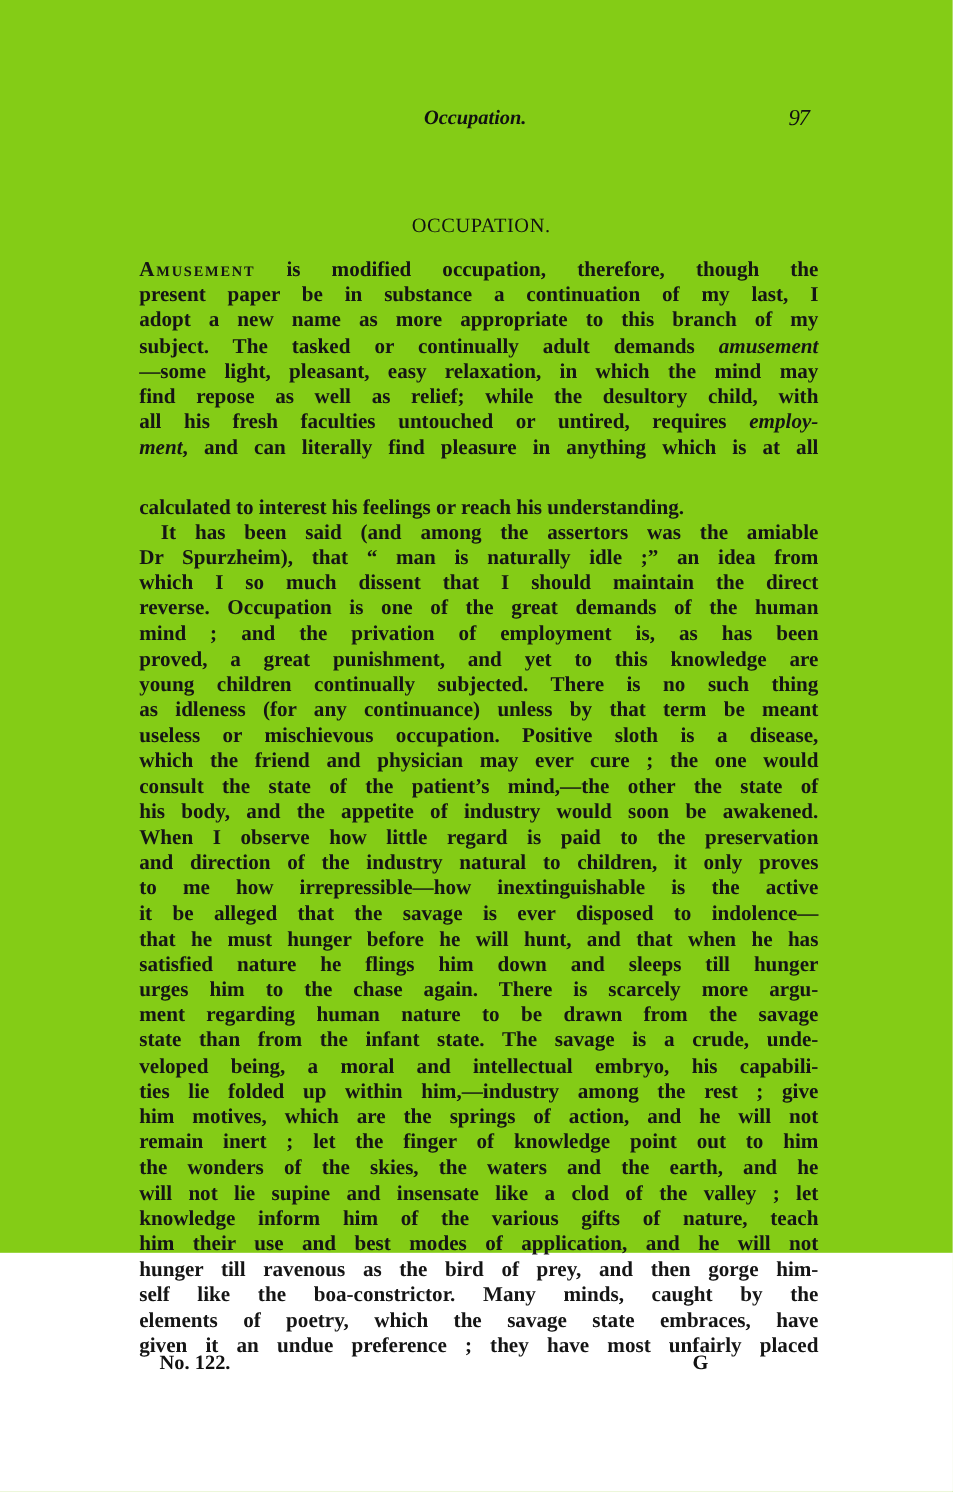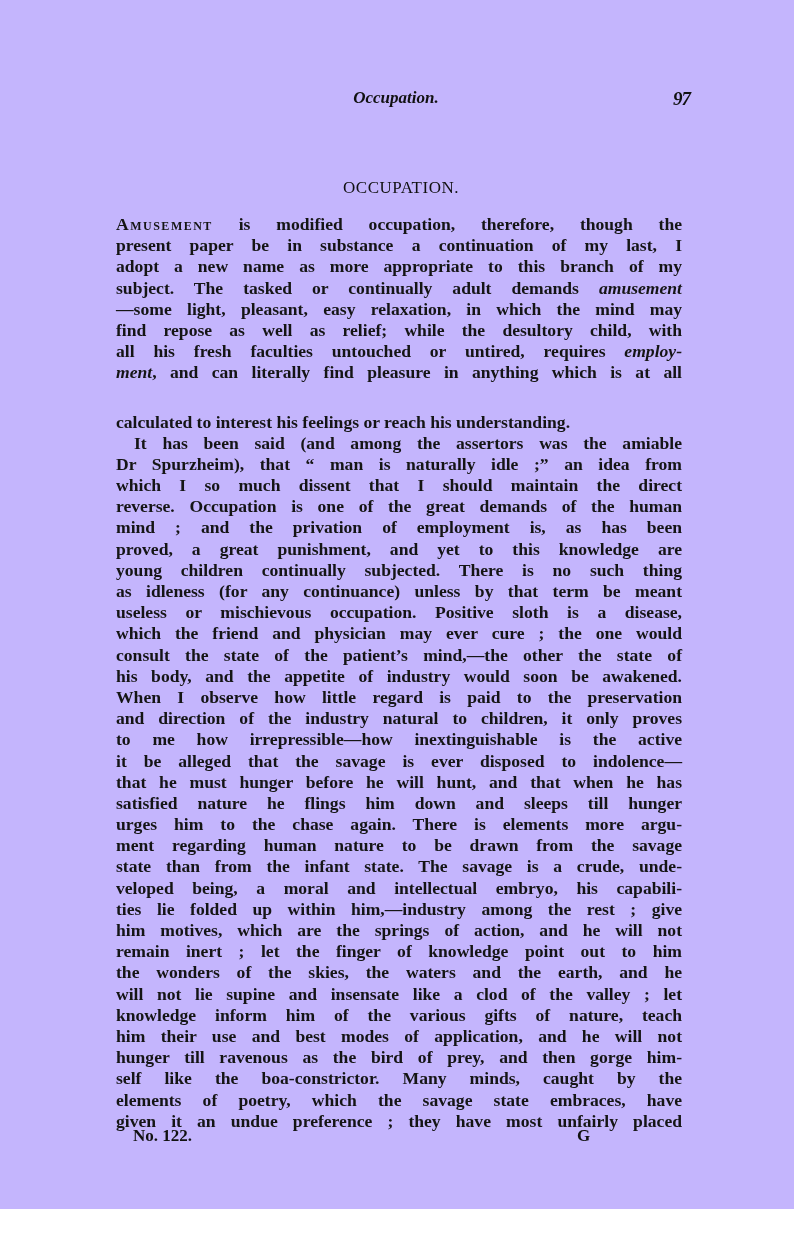"Occupation." .page { background: #c4b5fd -> #84cc16; height: 1209px -> 1044px }
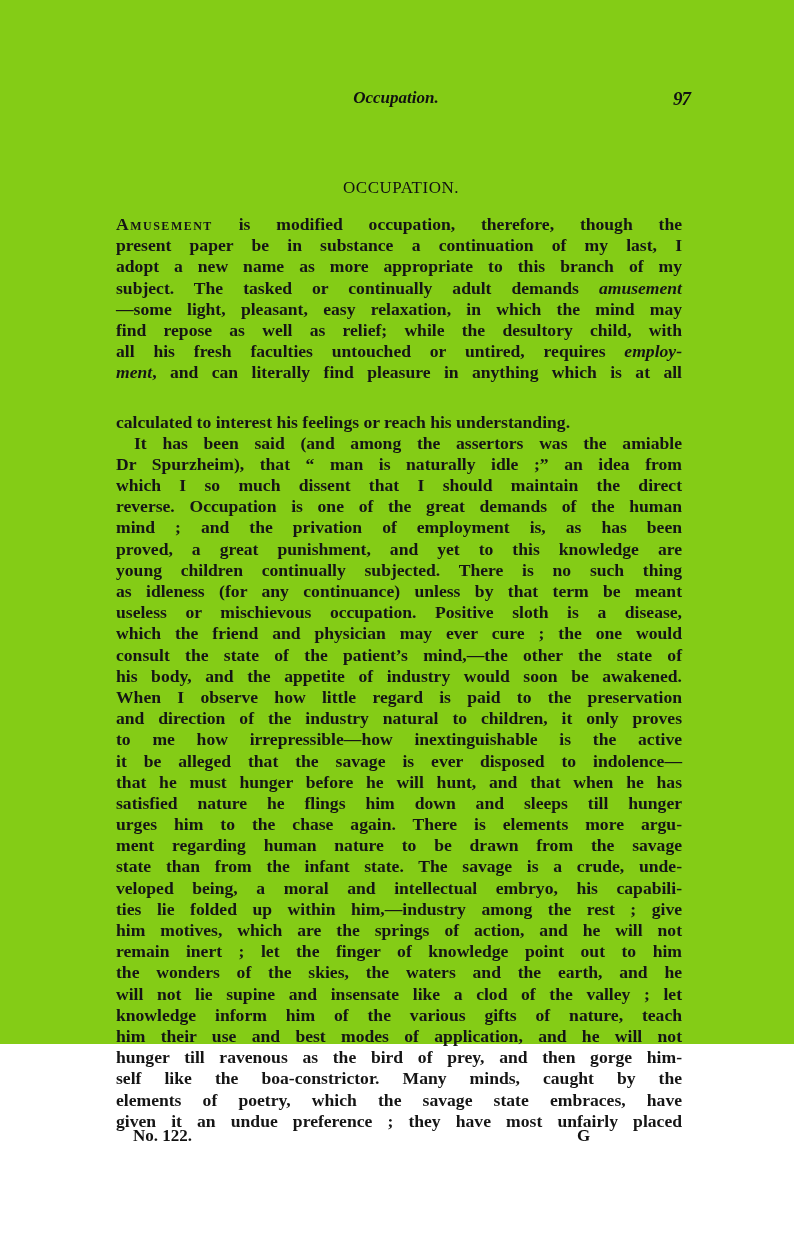"97" .page-number { font-weight: bold -> normal; left: 673px -> 657px }
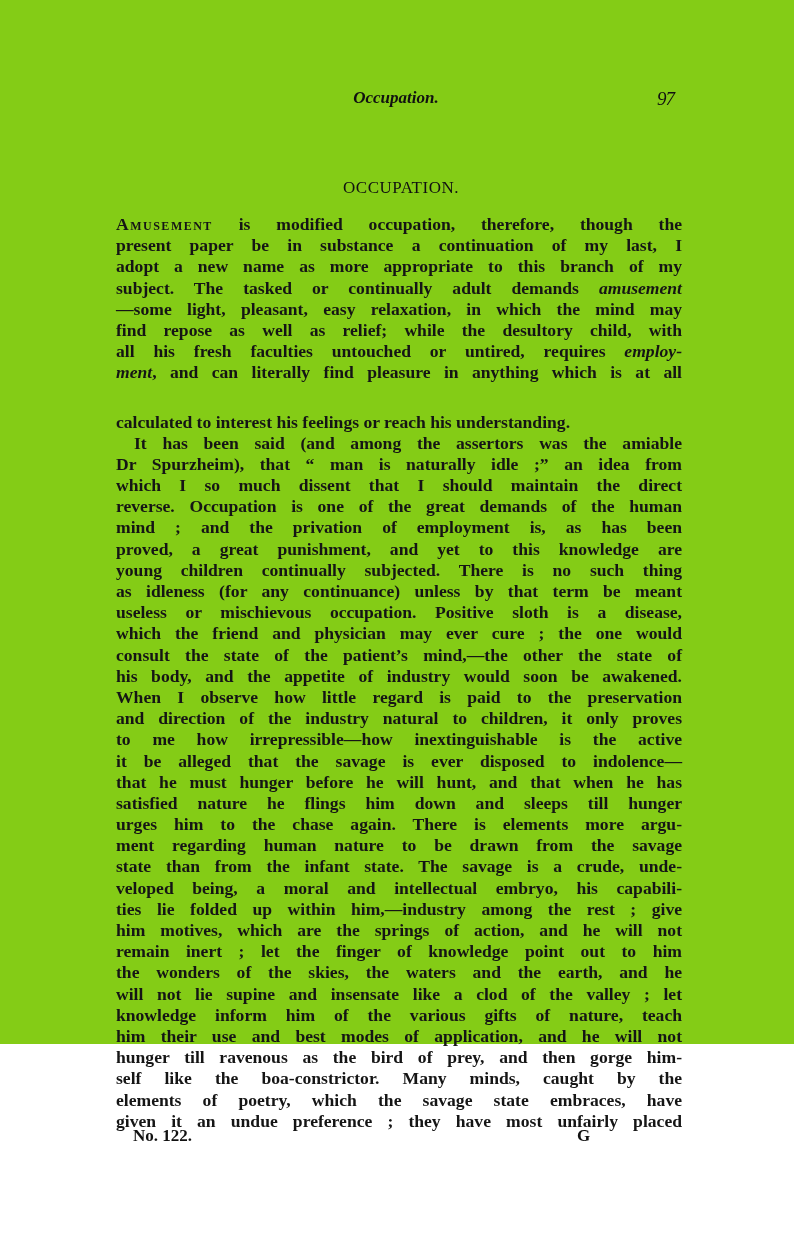"urges him to the chase" span.line { text: elements -> scarcely }
